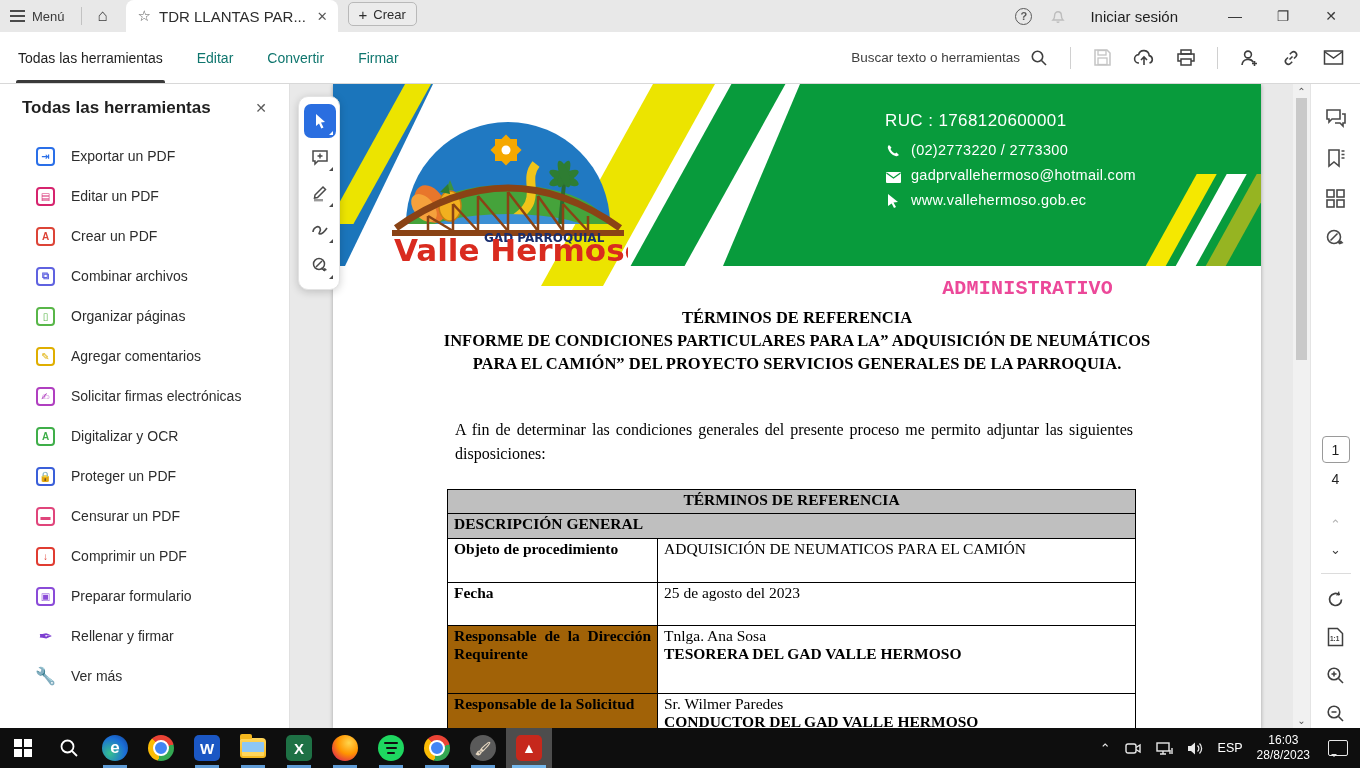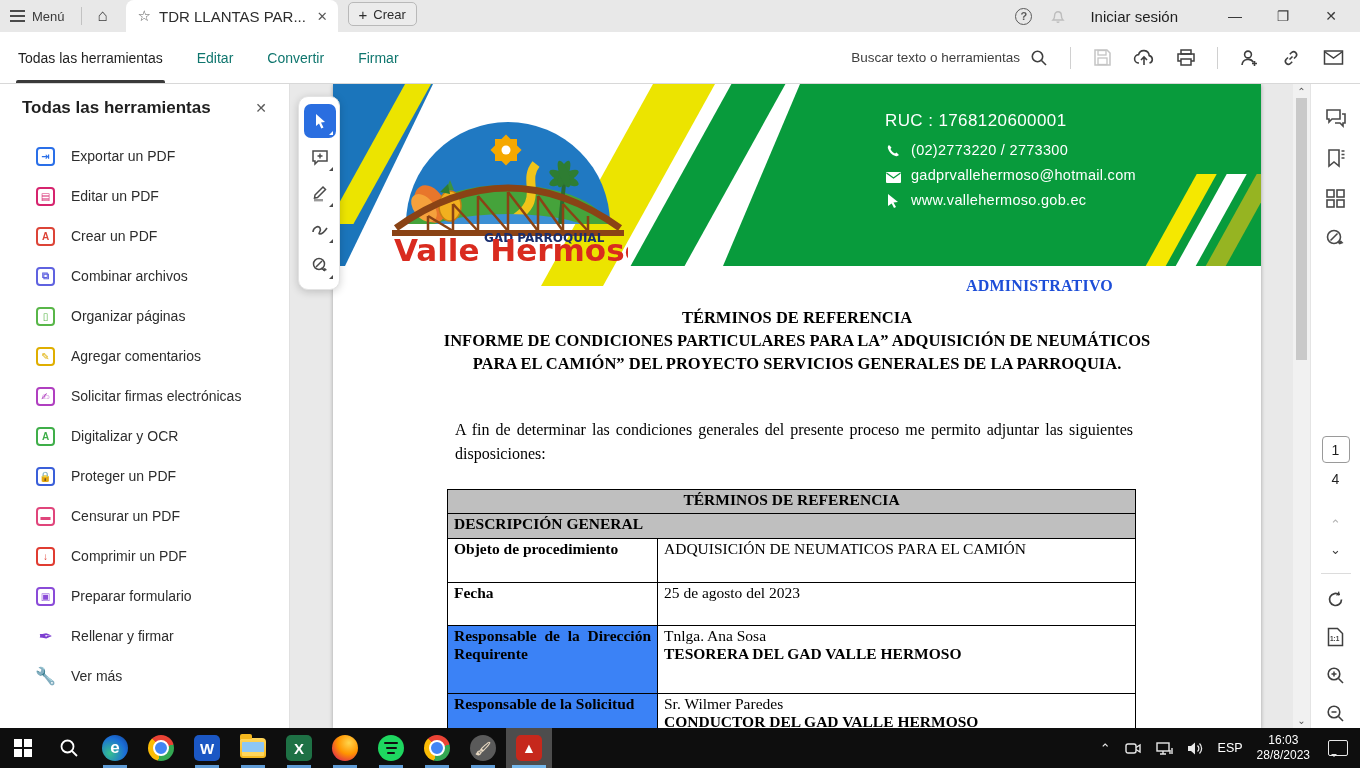"ADMINISTRATIVO" .administrativo { color: #1d4ed8 -> #ec4899; font-family: Liberation Serif, serif -> Liberation Mono, monospace; font-size: 16px -> 20px }
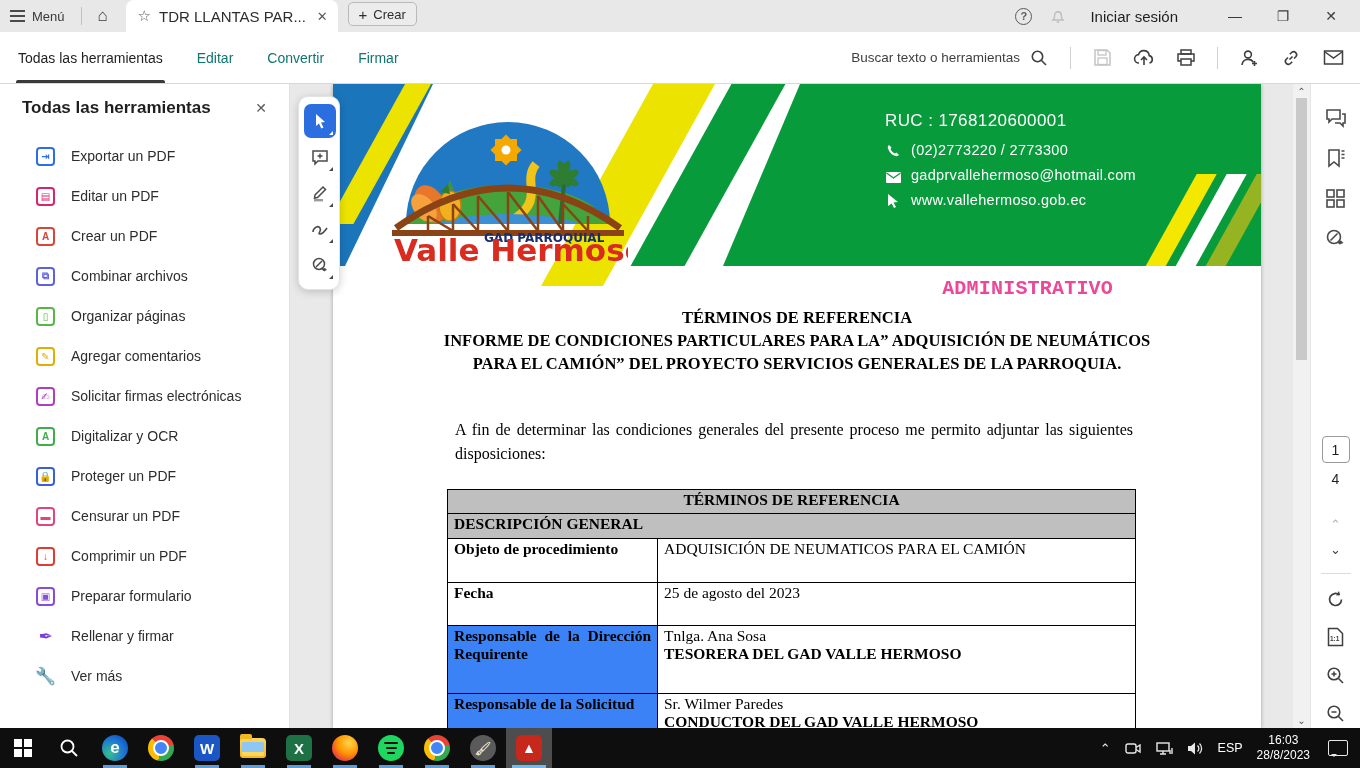"Responsable de la Dirección Requirente" .t-label.shade { background: #3b82f6 -> #a16207 }
